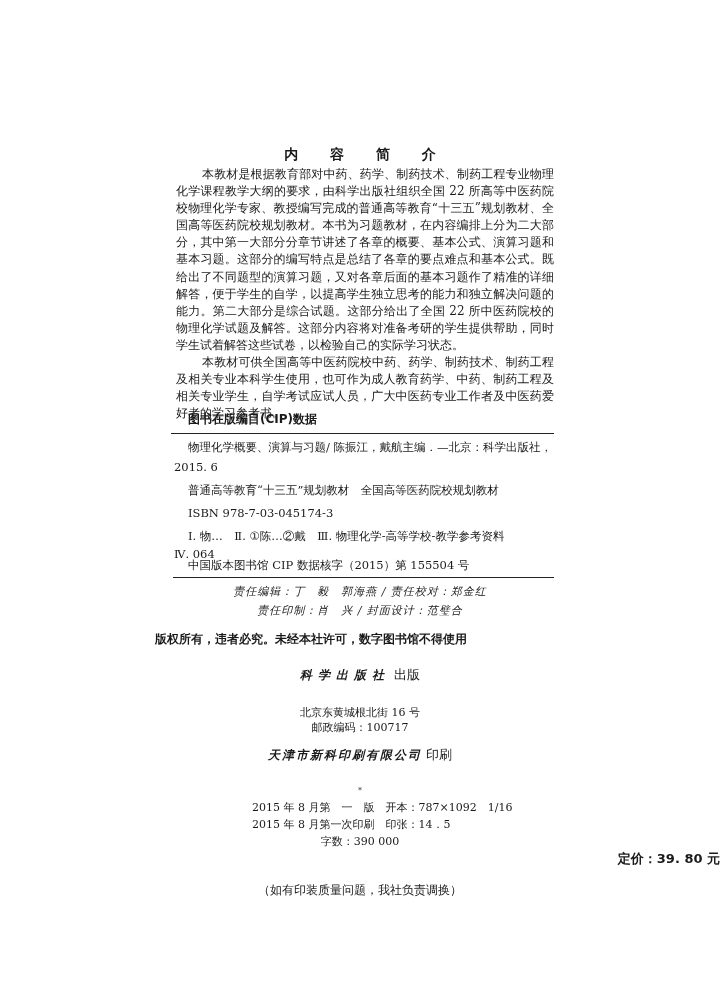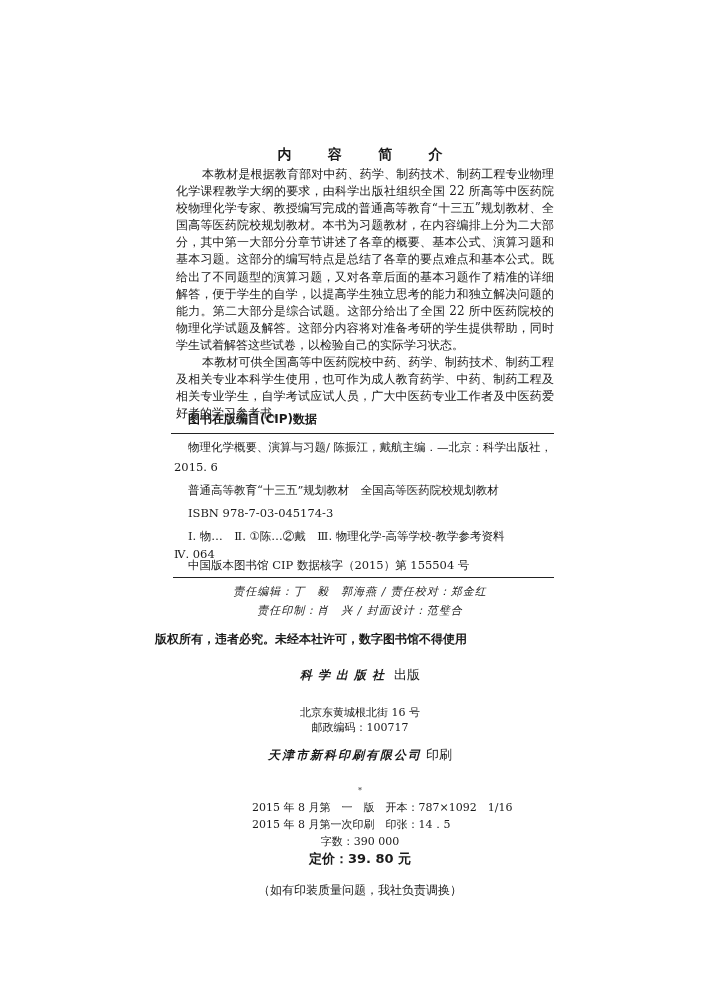"内 容 简 介" .title { font-family: Liberation Mono, monospace -> Liberation Sans, sans-serif }
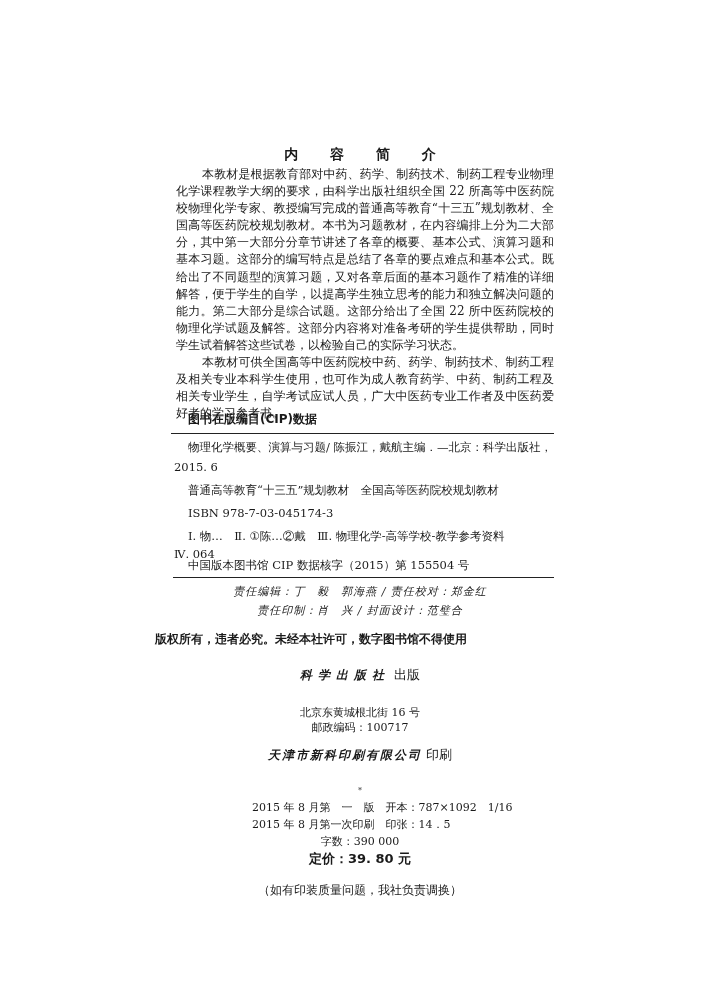"定价：39. 80 元" .price { text-align: none -> right }
